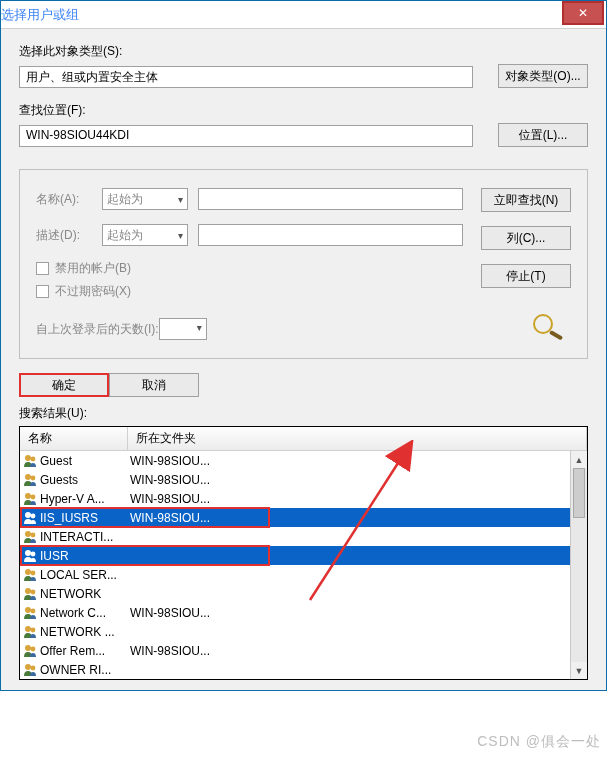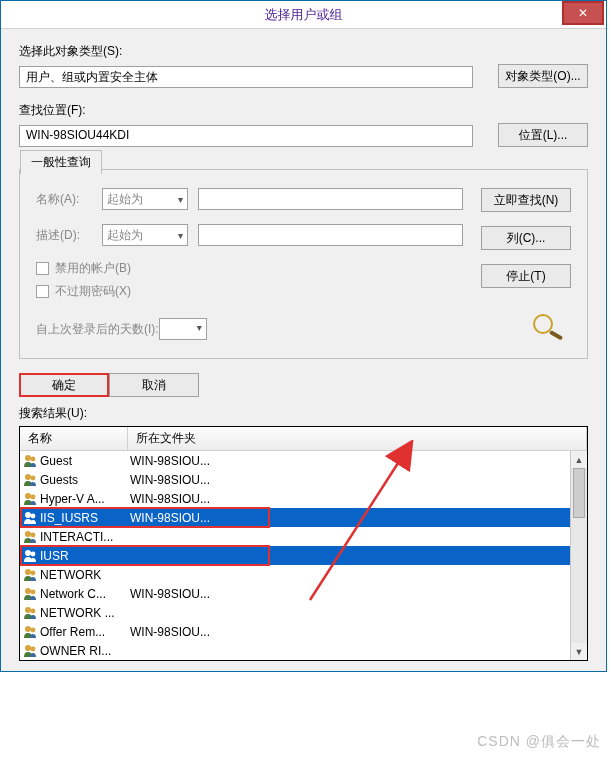"选择用户或组" .titlebar-text { color: #4c1d95 -> #3b82f6; text-align: center -> none }
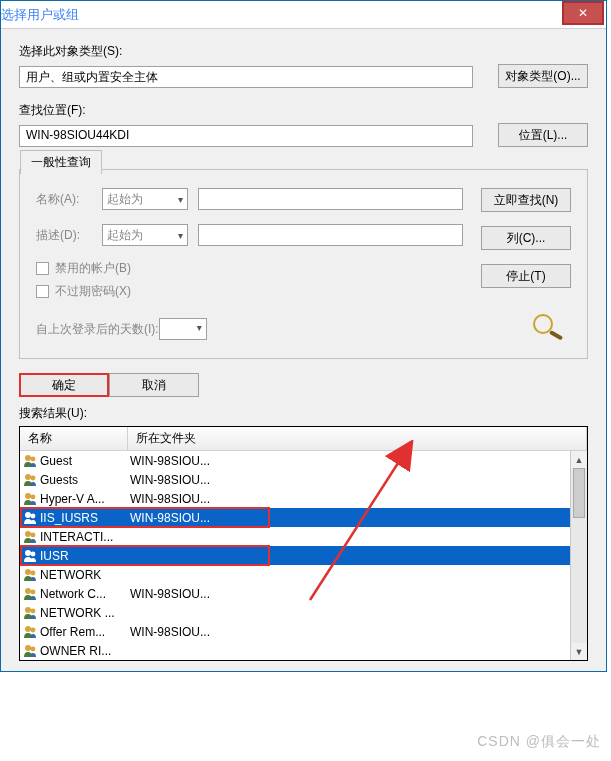"一般性查询" div.tab { html: <div>一般性查询</div> -> none }
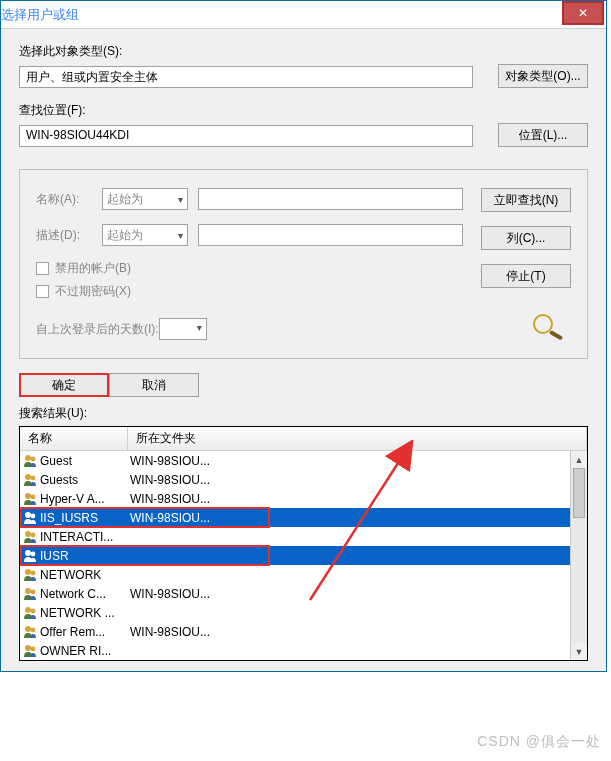"LOCAL SER..." div.trow { html: none -> <div> <div> <span> <svg> <circle></circle> <path></path> <circle></circle> <path></path> </svg> </span> <span>LOCAL SER...</span> </div> <div></div> </div> }
